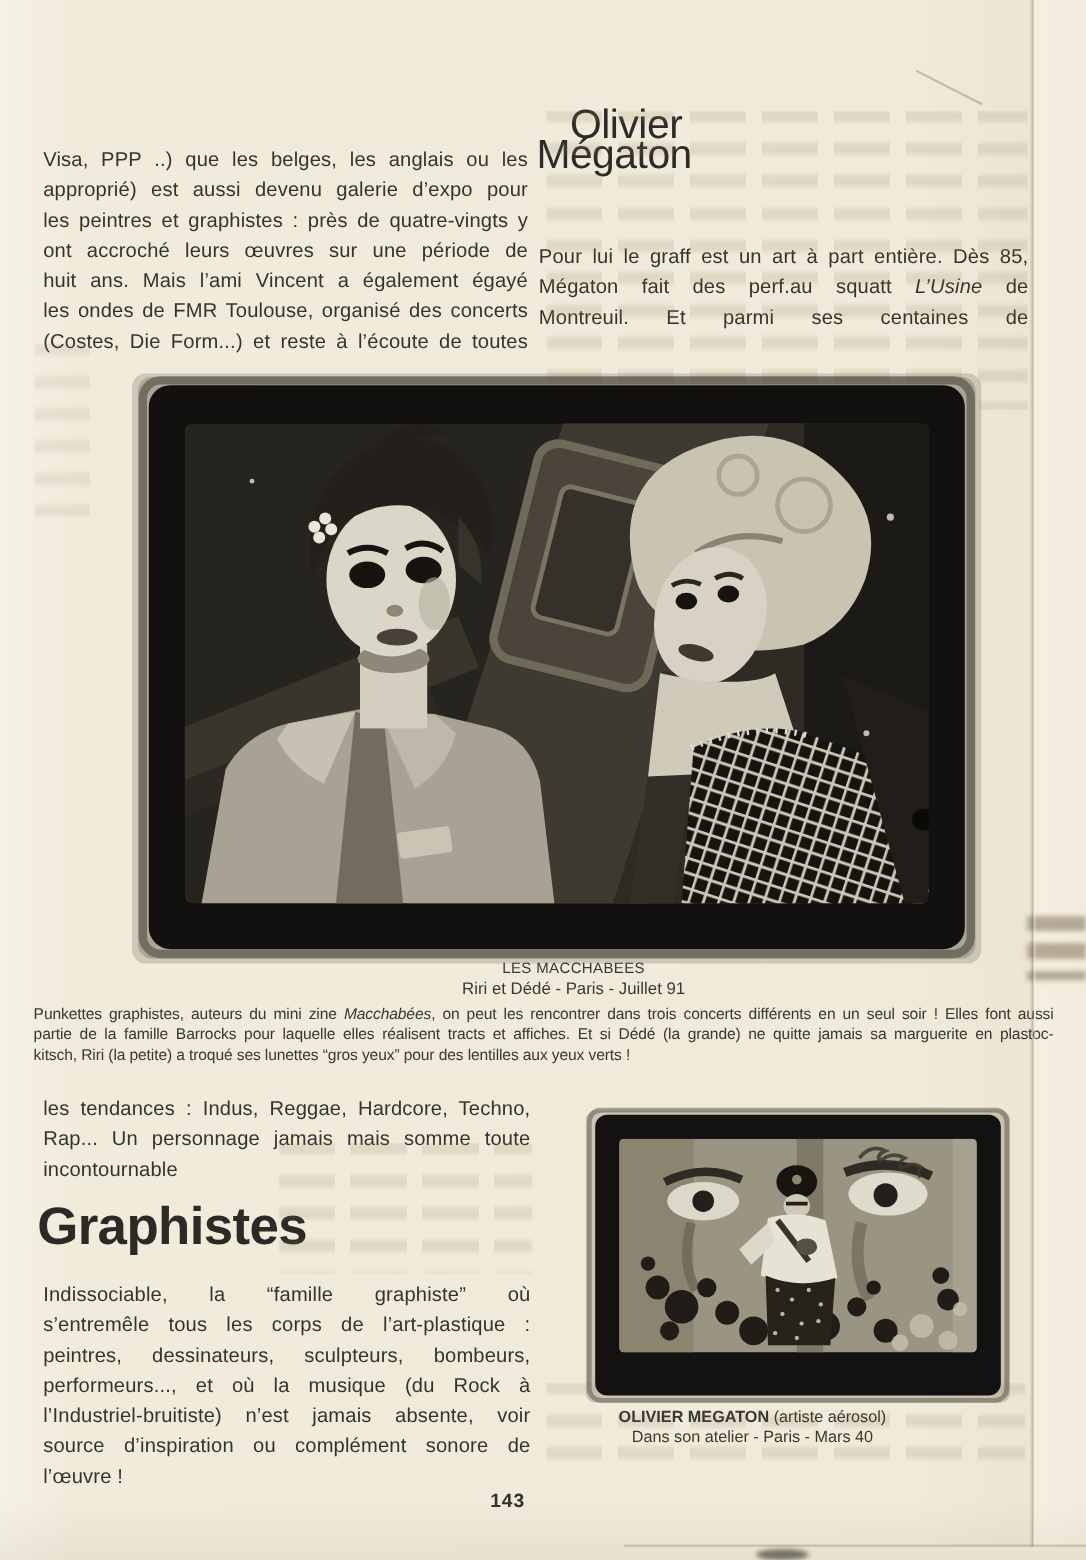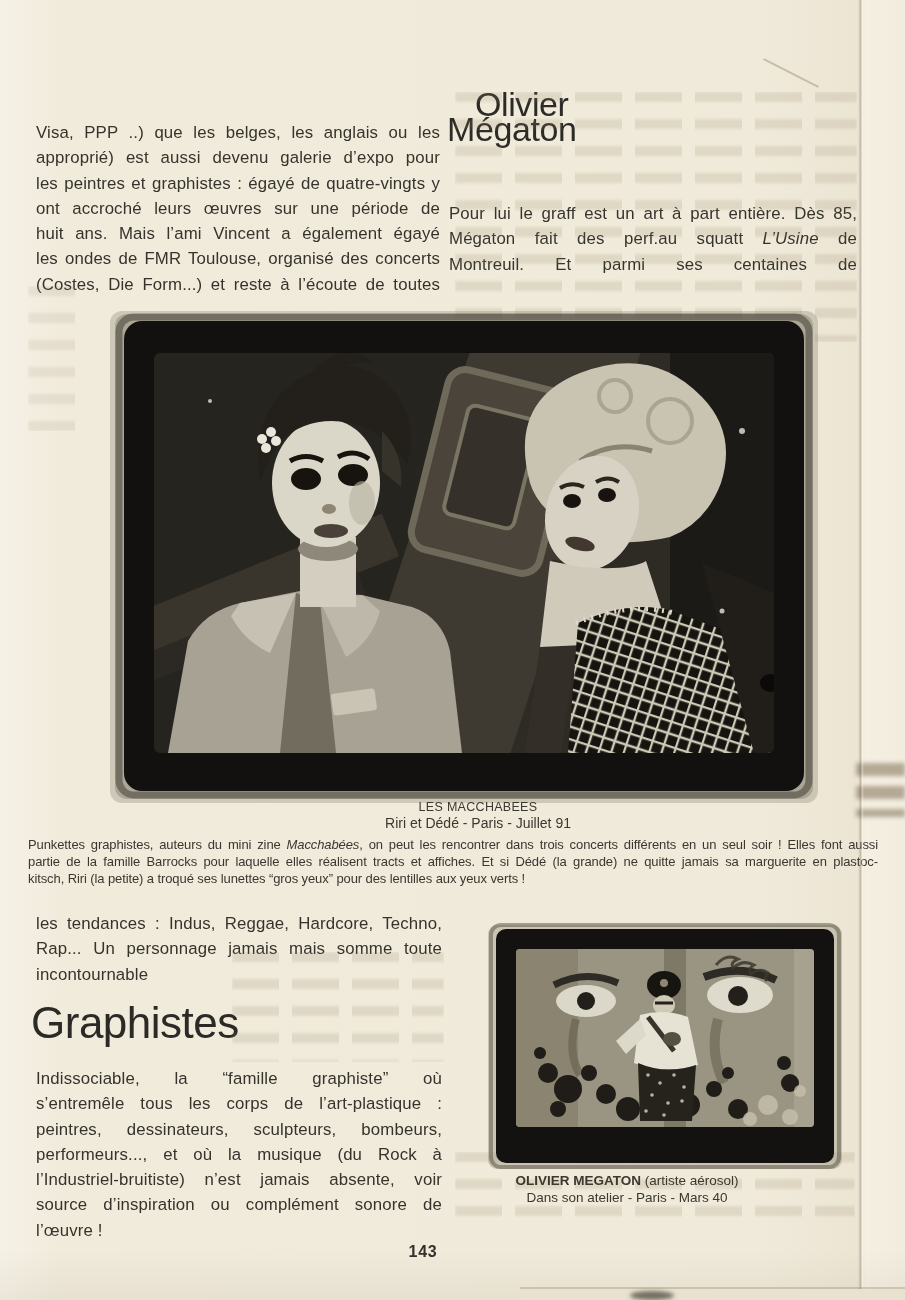"les peintres et graphistes :" div.ln { text: égayé -> près }
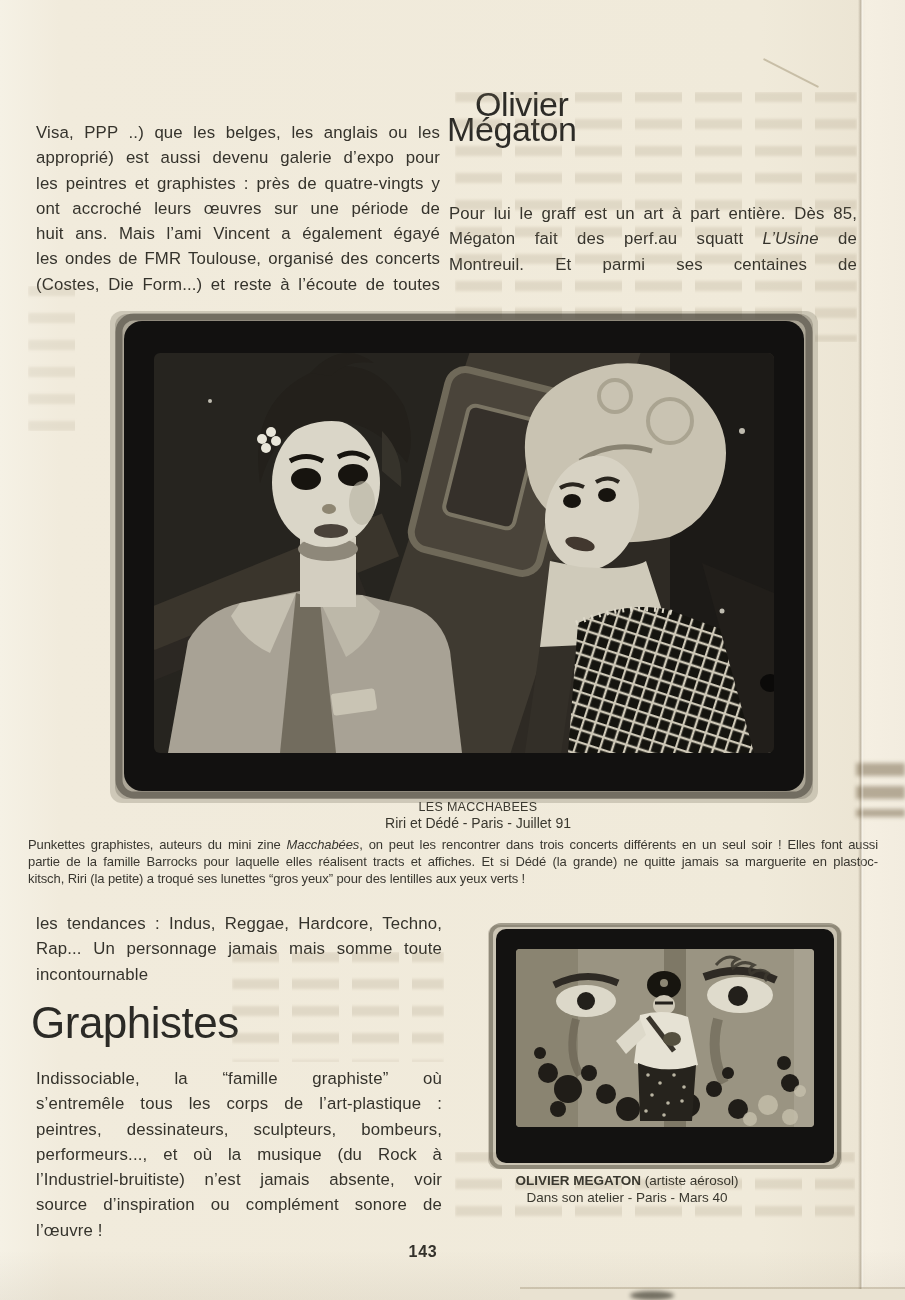"Graphistes" #heading-graphistes { font-weight: normal -> bold }
